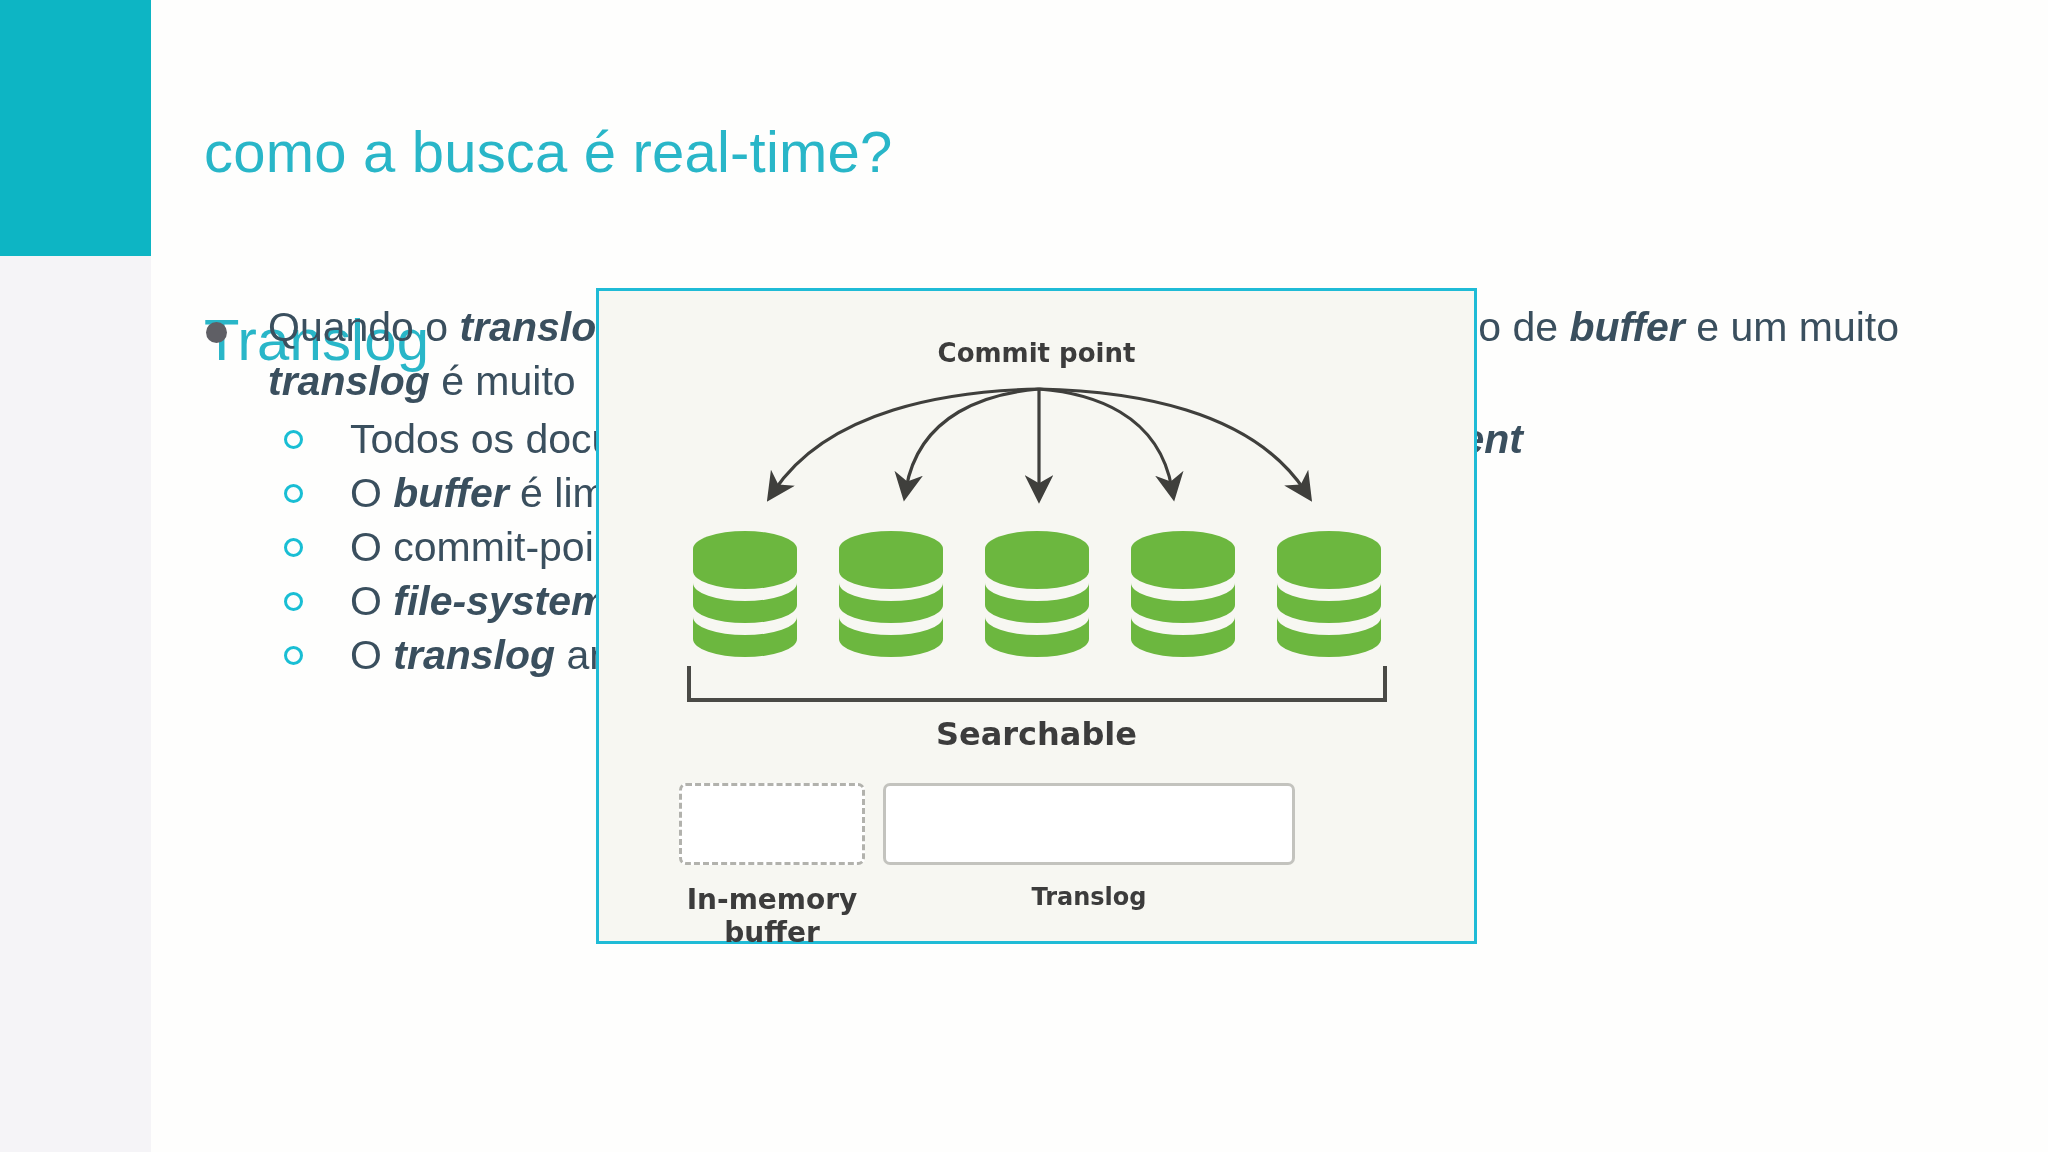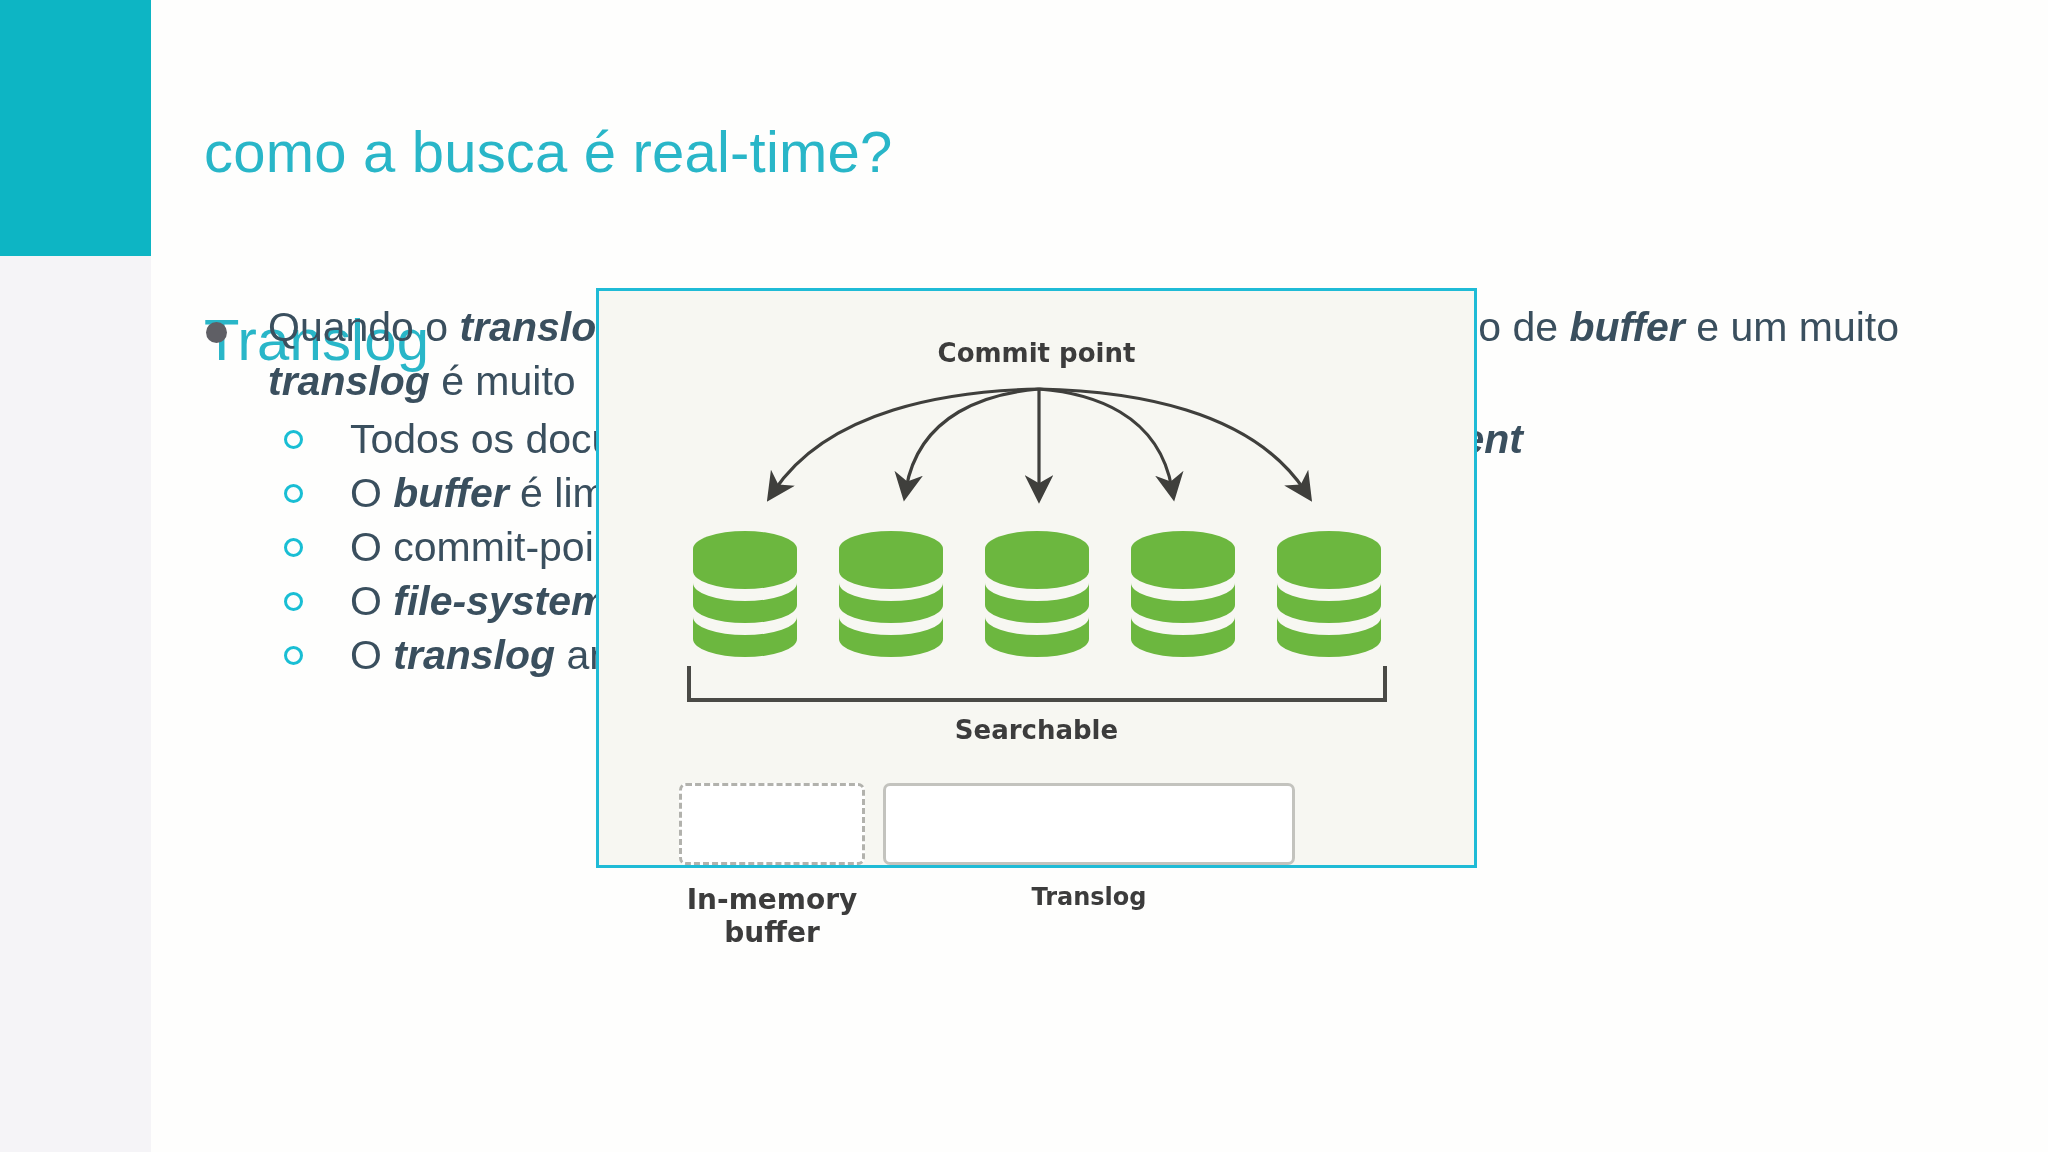"Commit point" #diagram { height: 580px -> 656px }
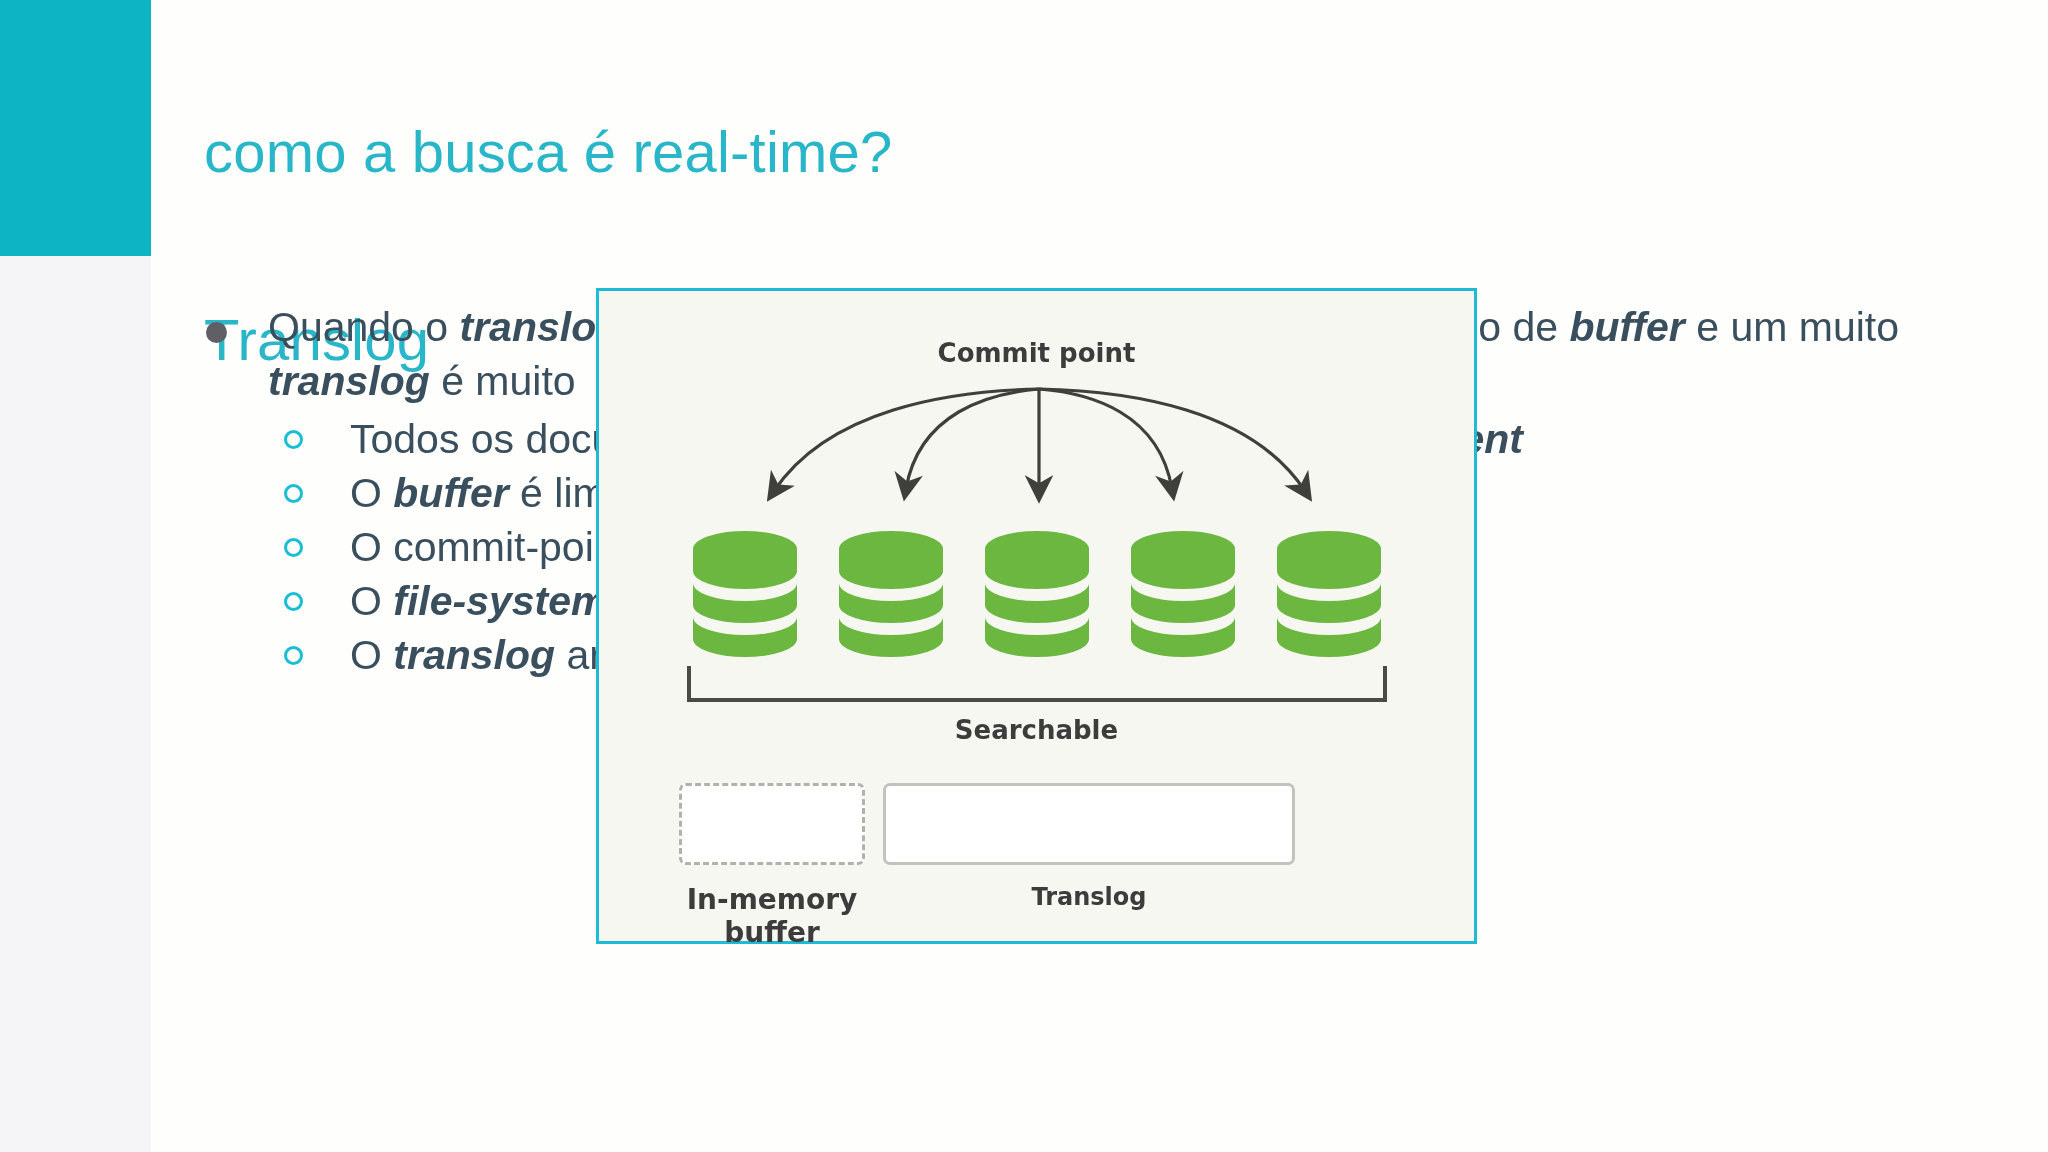"Searchable" #searchable-label { font-size: 26px -> 32px }
